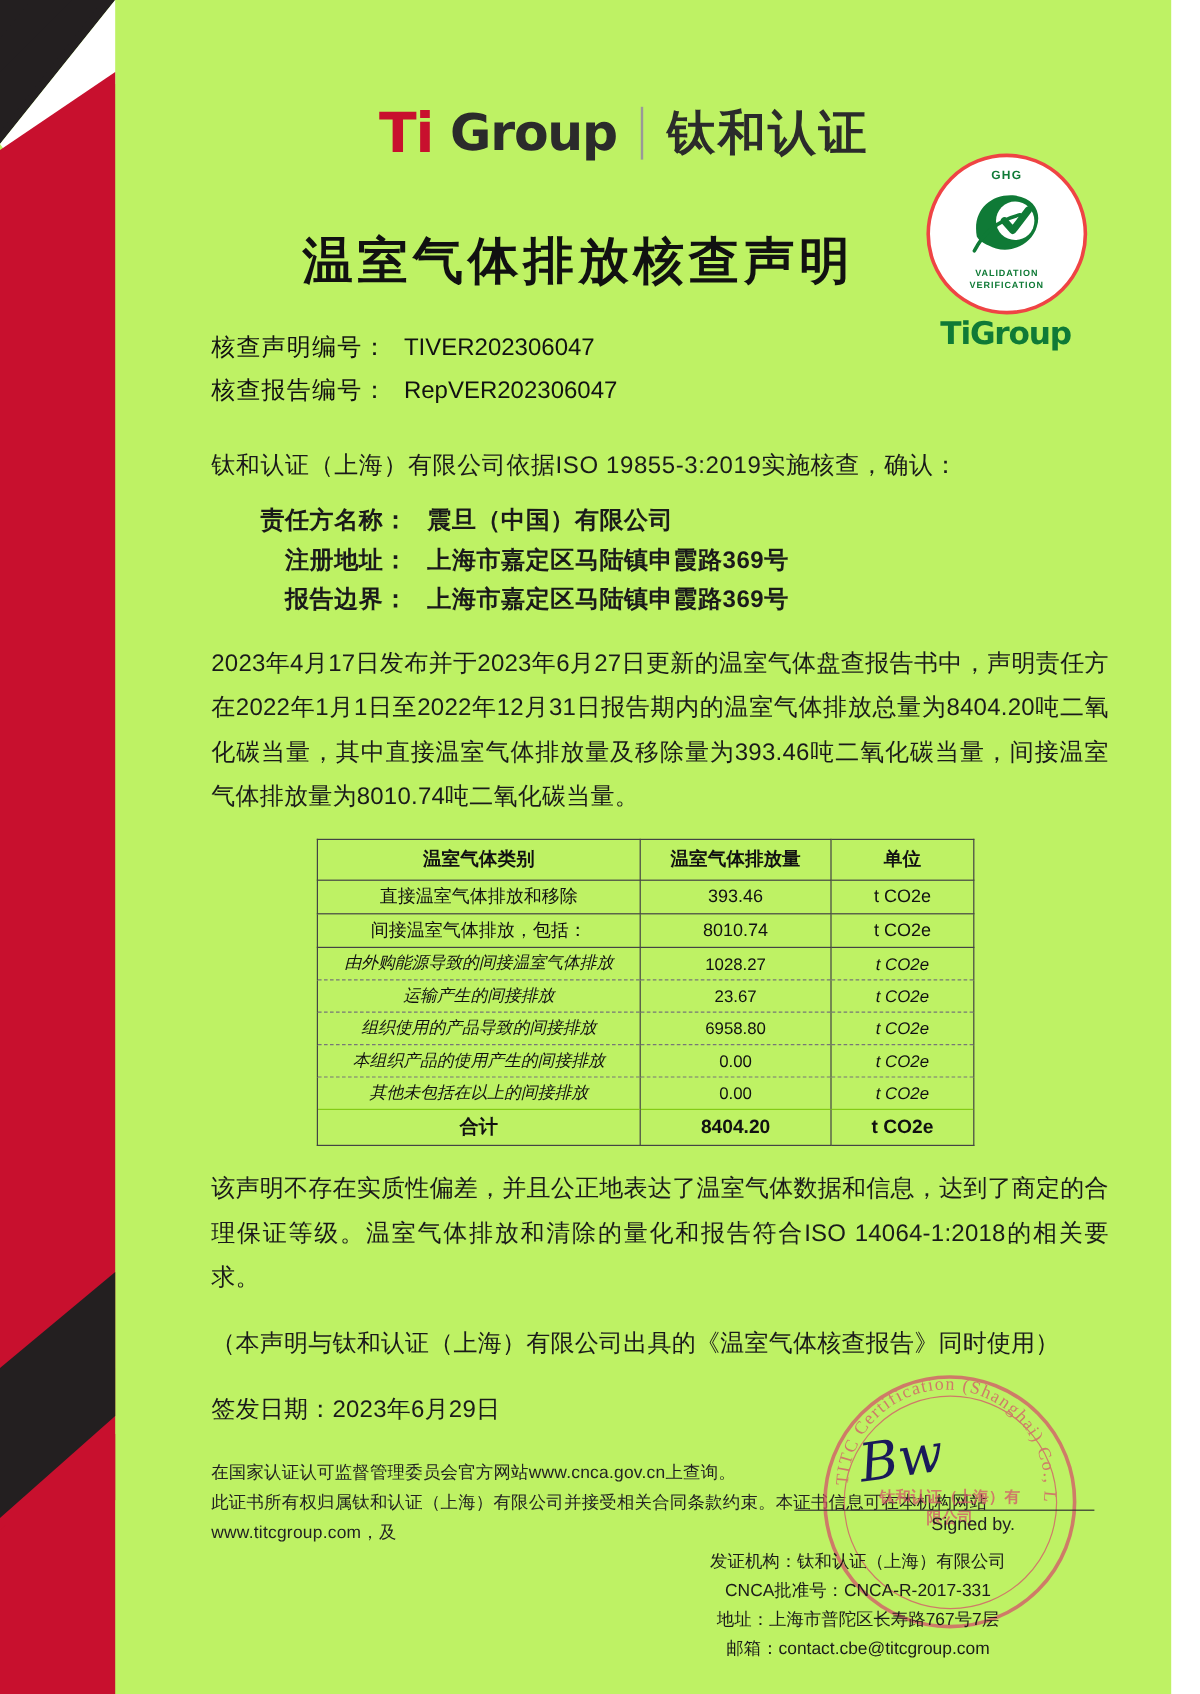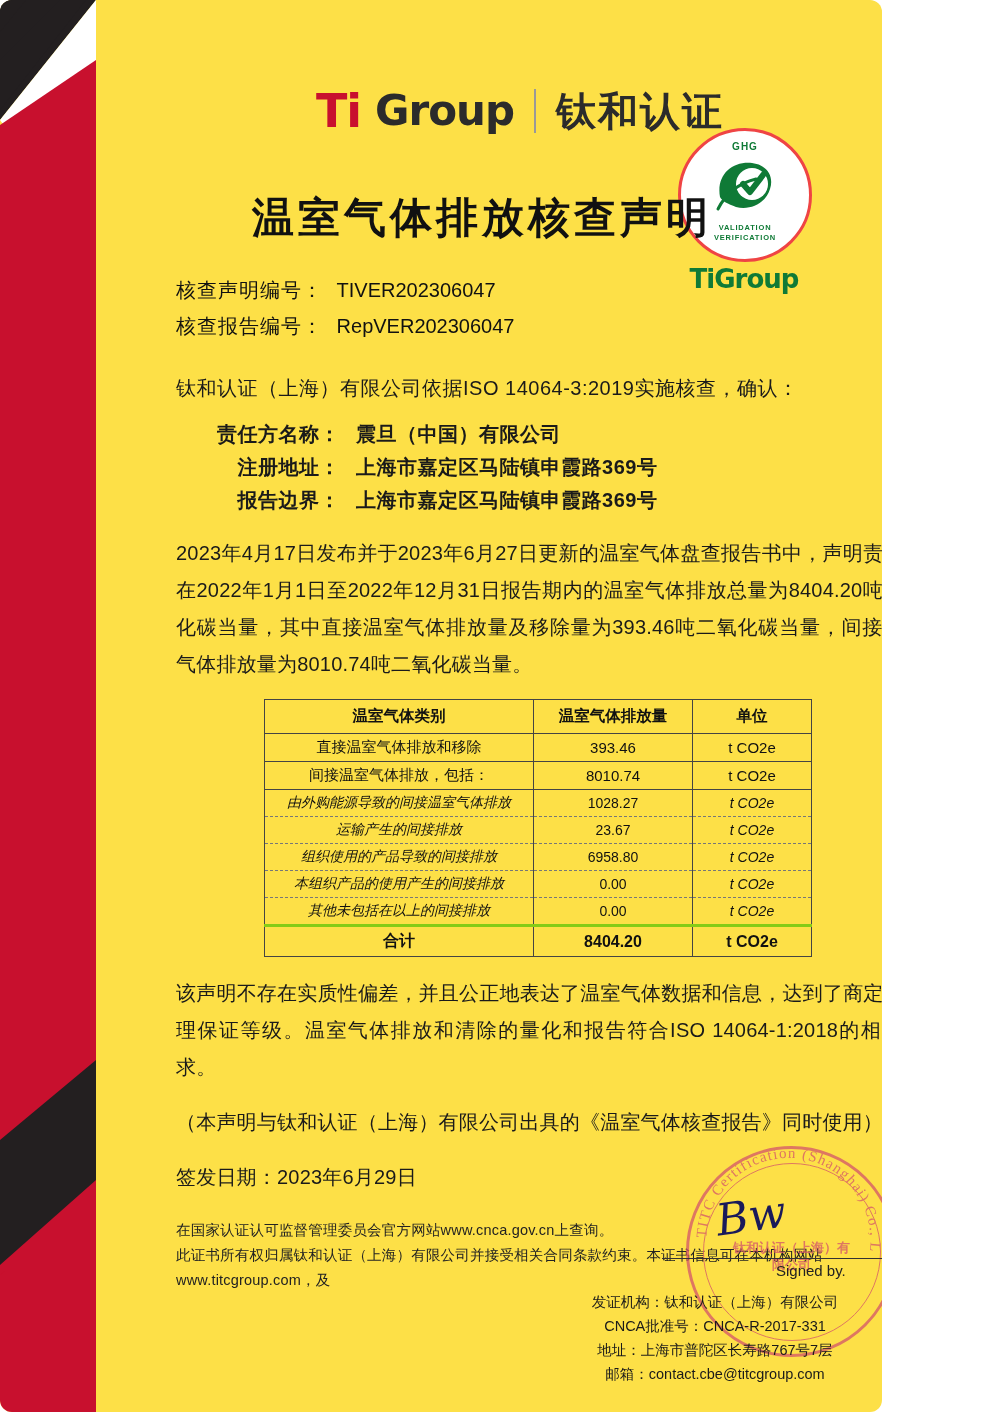"Ti" .page { background: #fde047 -> #bef264; border-radius: 12px -> none; width: 882px -> 976px }
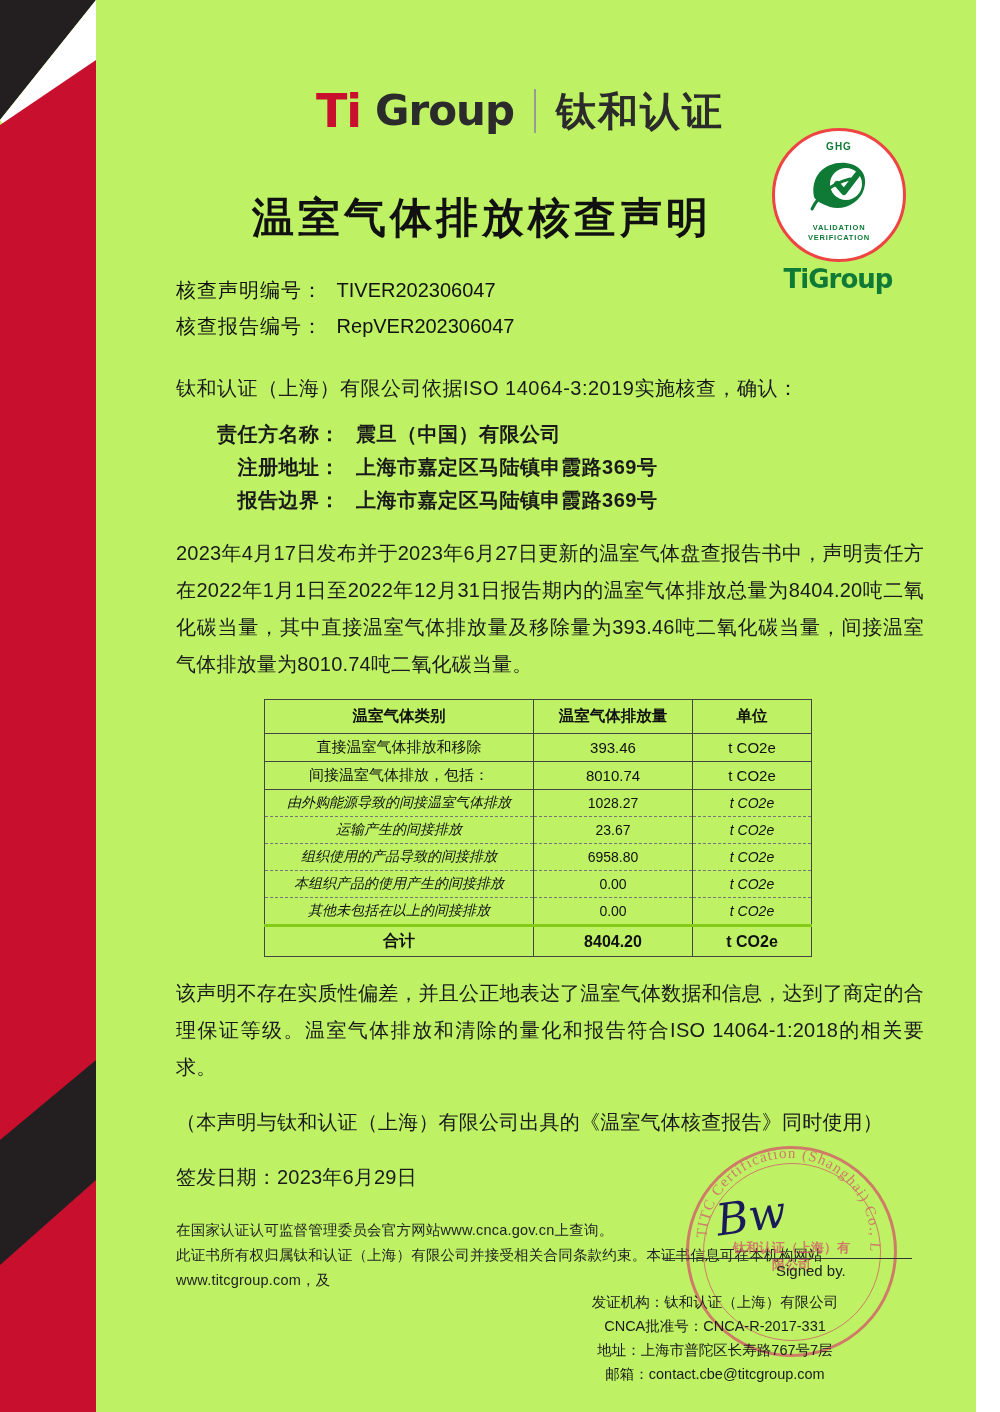"钛和认证（上海）有限公司依据ISO 14064-3:2019实施核查，确认：" div.intro { text: 14064-3:2019 -> 19855-3:2019 }
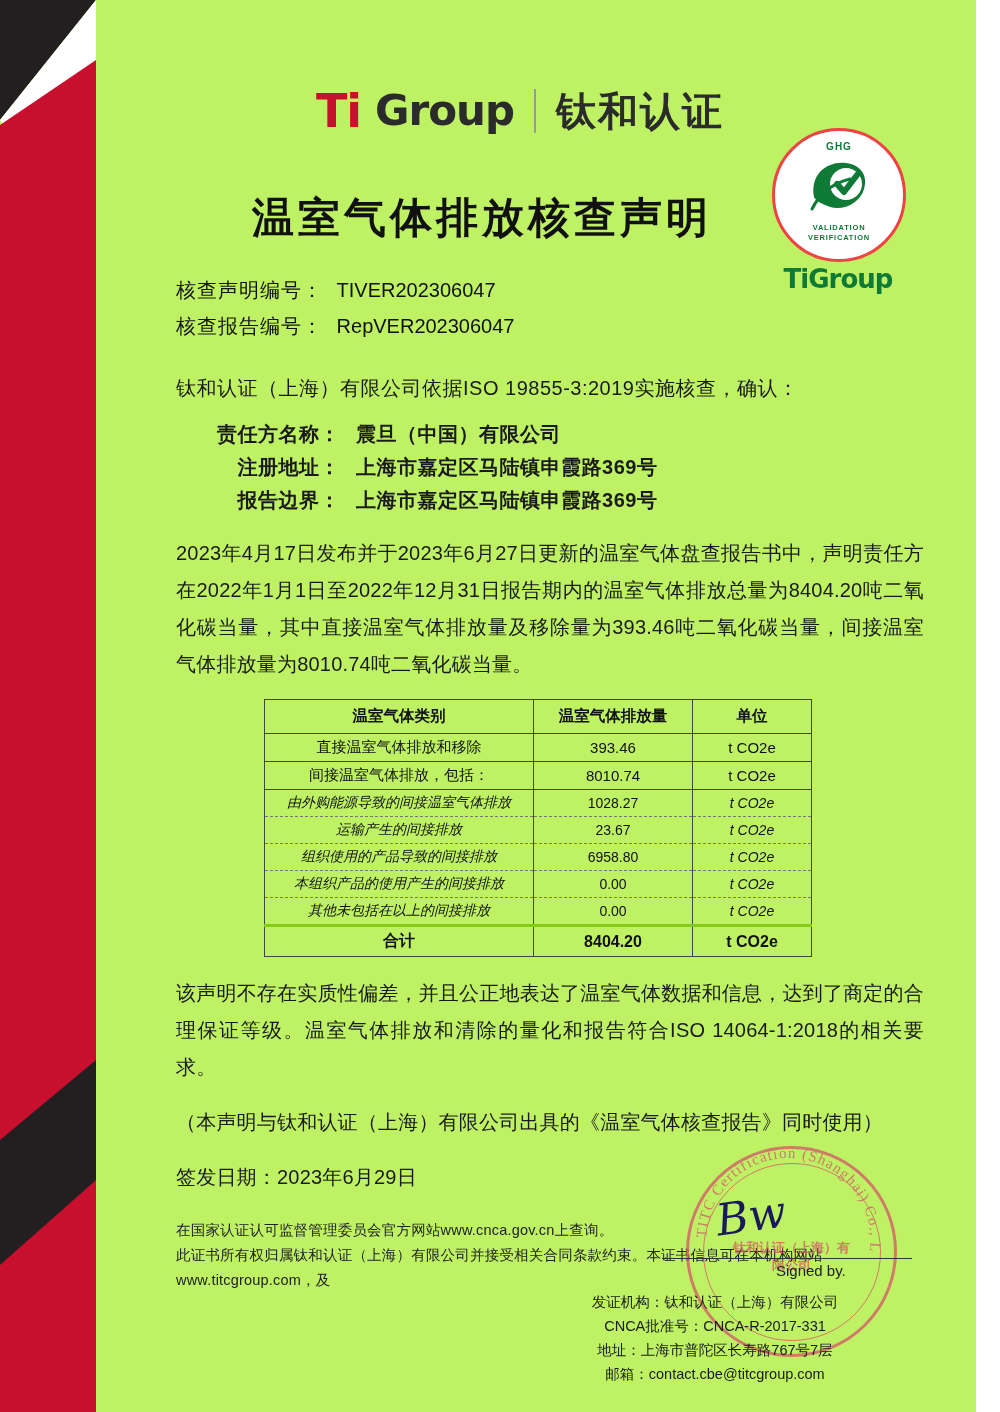"合计" table.emis tr.total td { border-top: 3px solid #84cc16 -> 1px solid #84cc16 }
